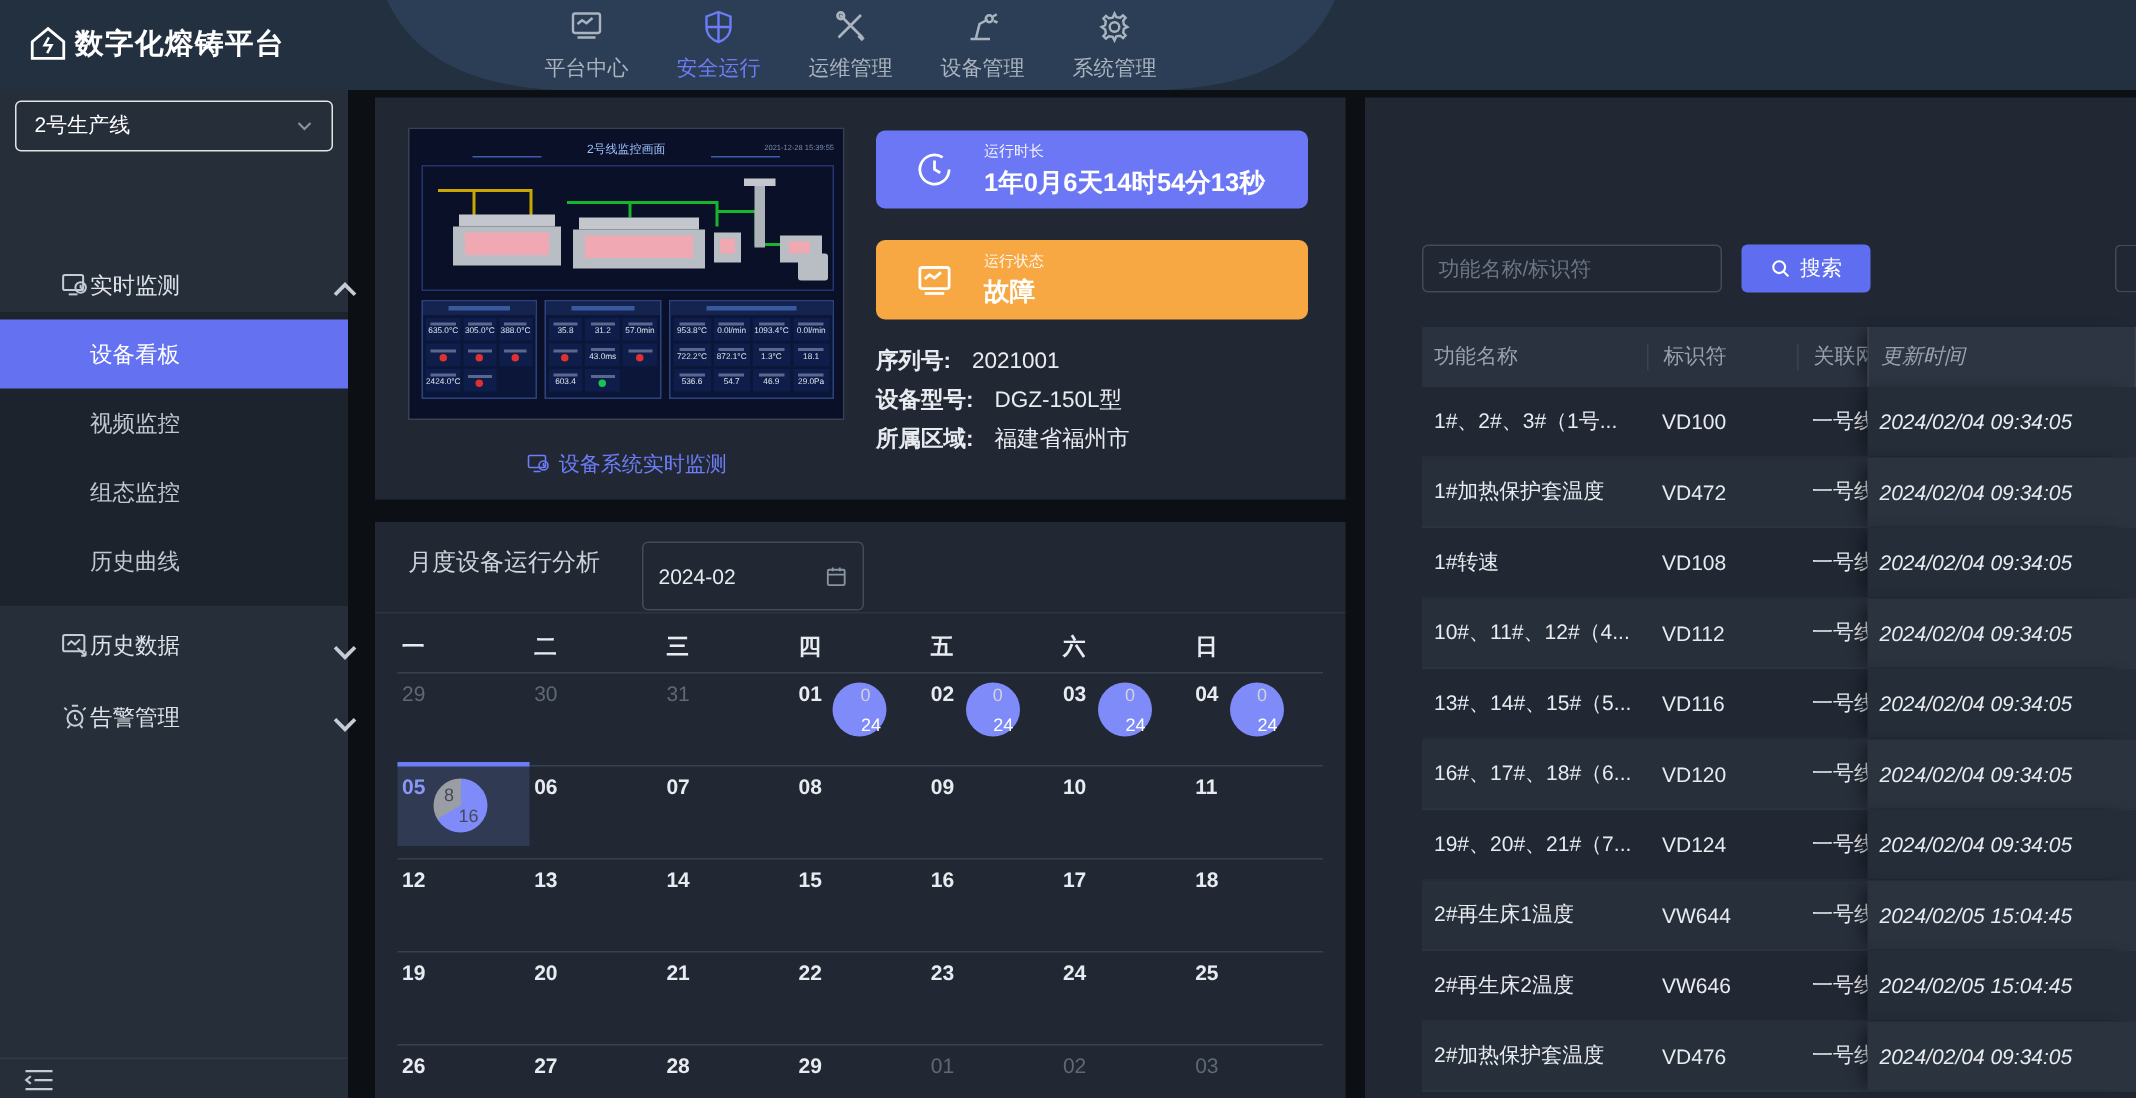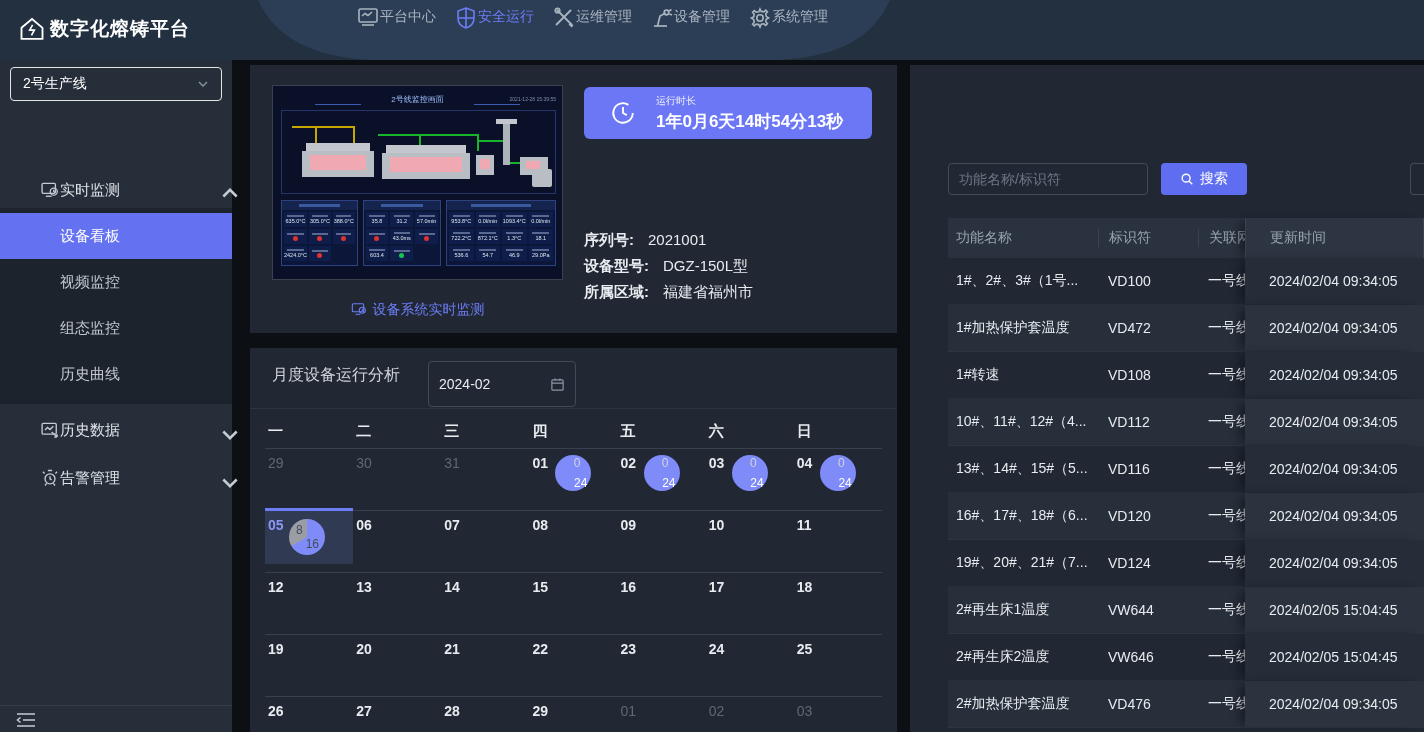"平台中心" .nav-item { align-items: none -> center; flex-direction: none -> column }
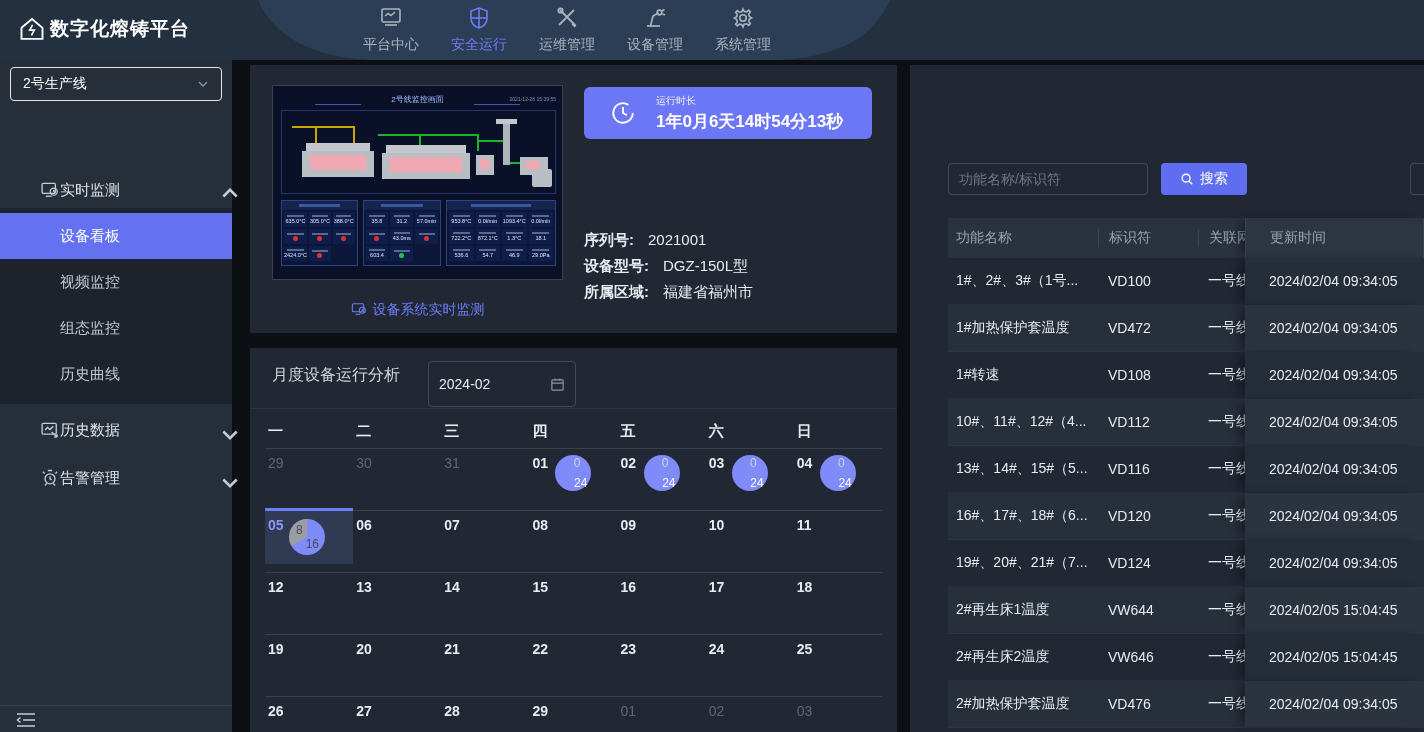"运行状态" div.stat-card { html: none -> <div> <svg> <rect></rect> <path></path> <path></path> </svg> <div> <div>运行状态</div> <div>故障</div> </div> </div> }
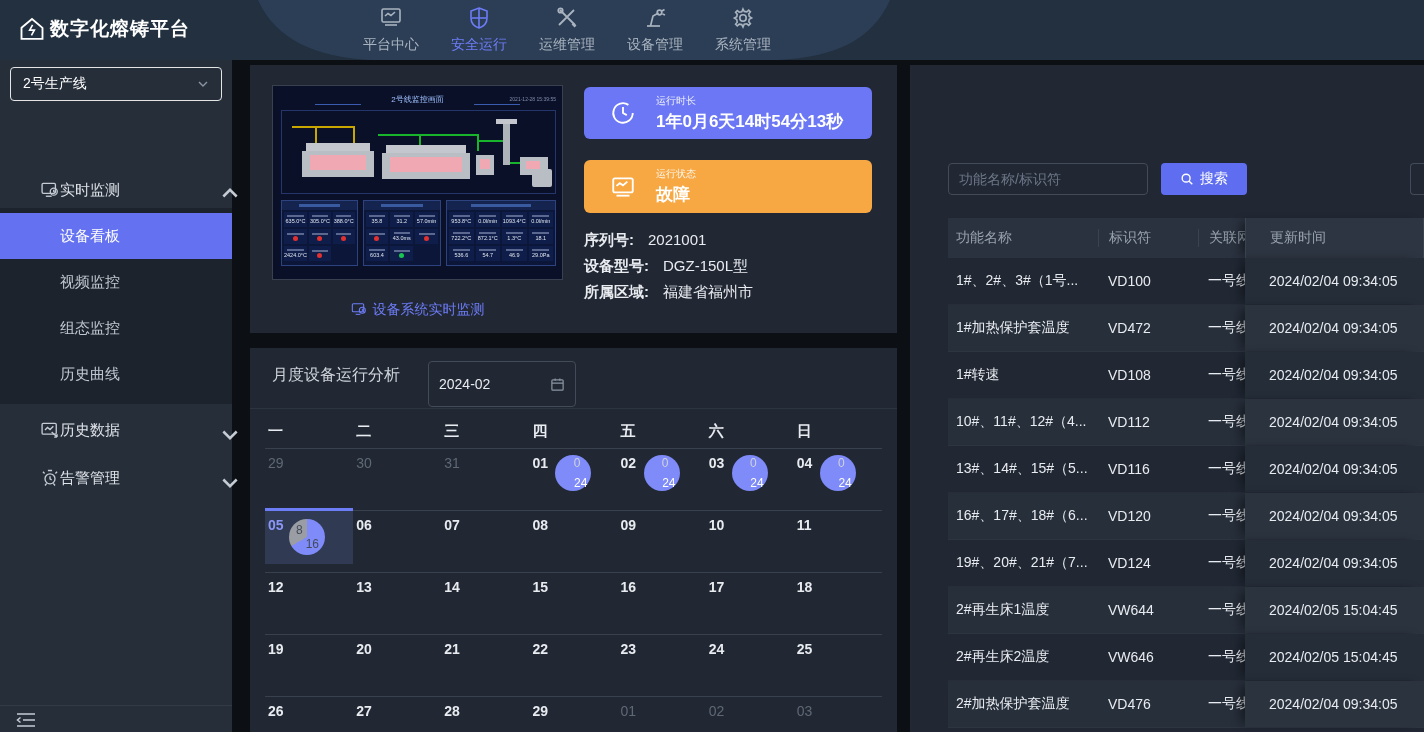"更新时间" .c-time .inner { font-style: none -> italic; padding-left: 24px -> 8px }
